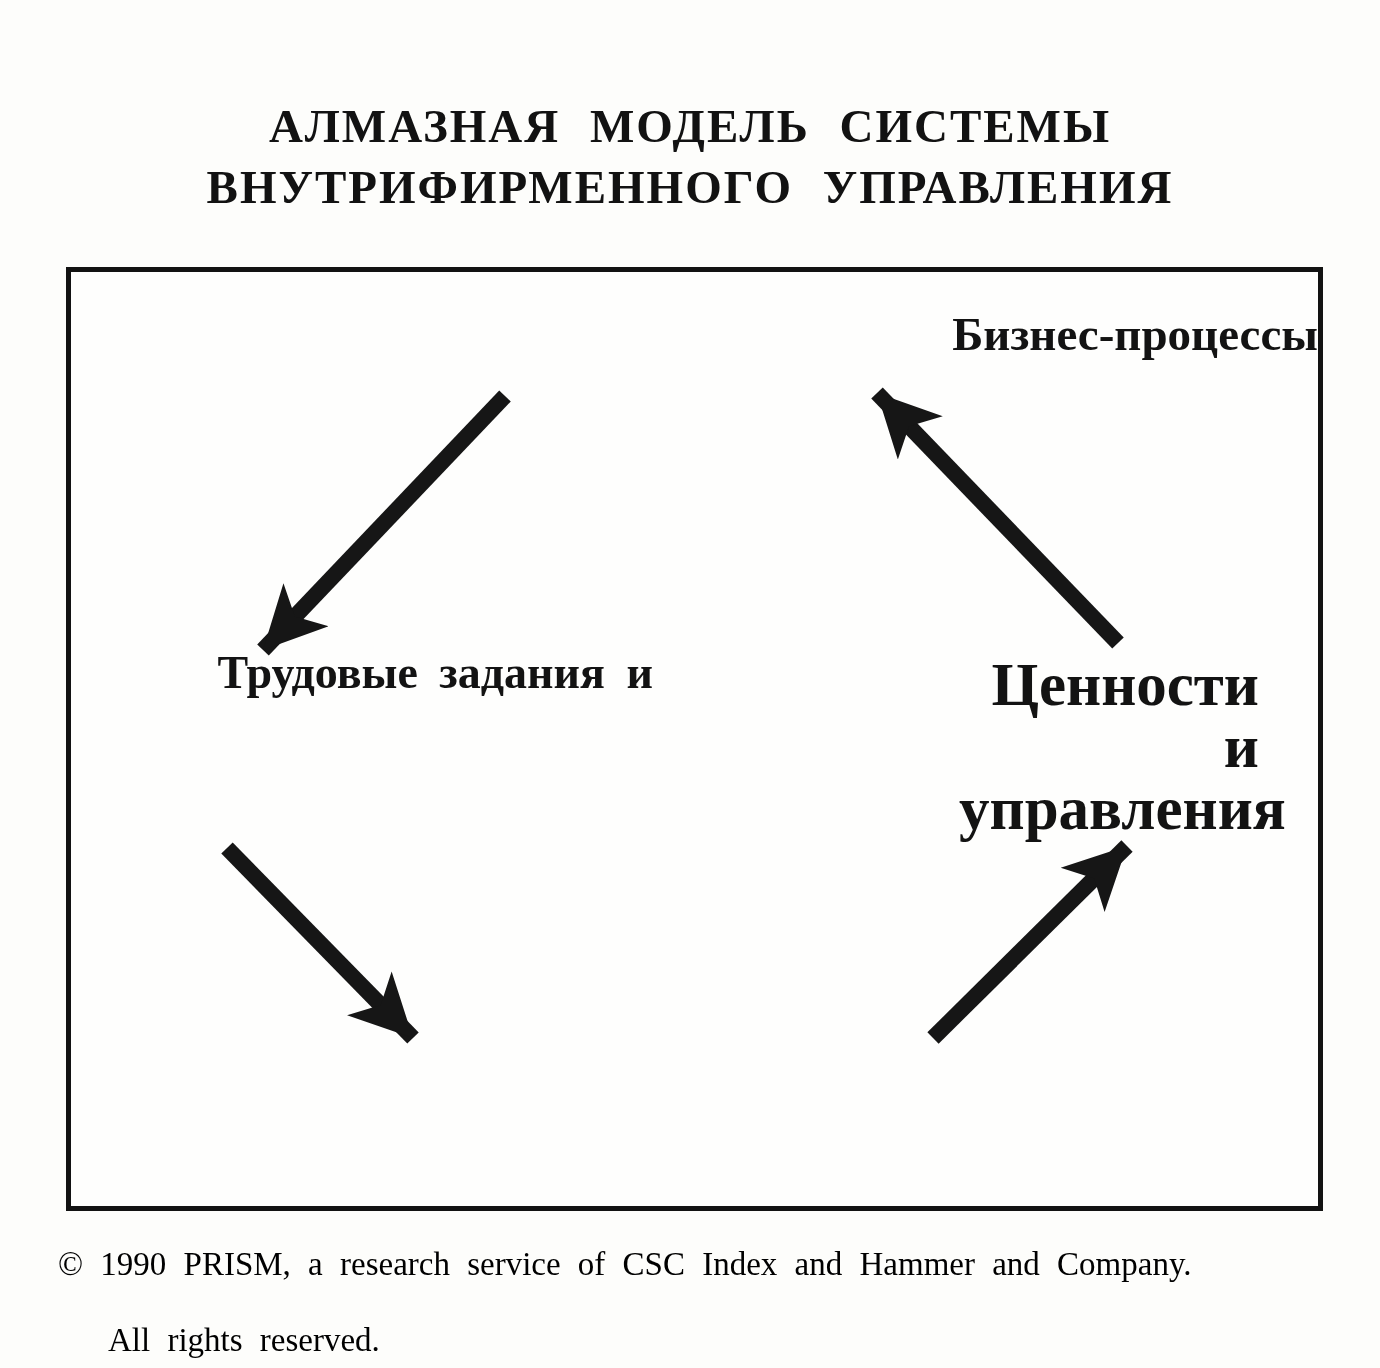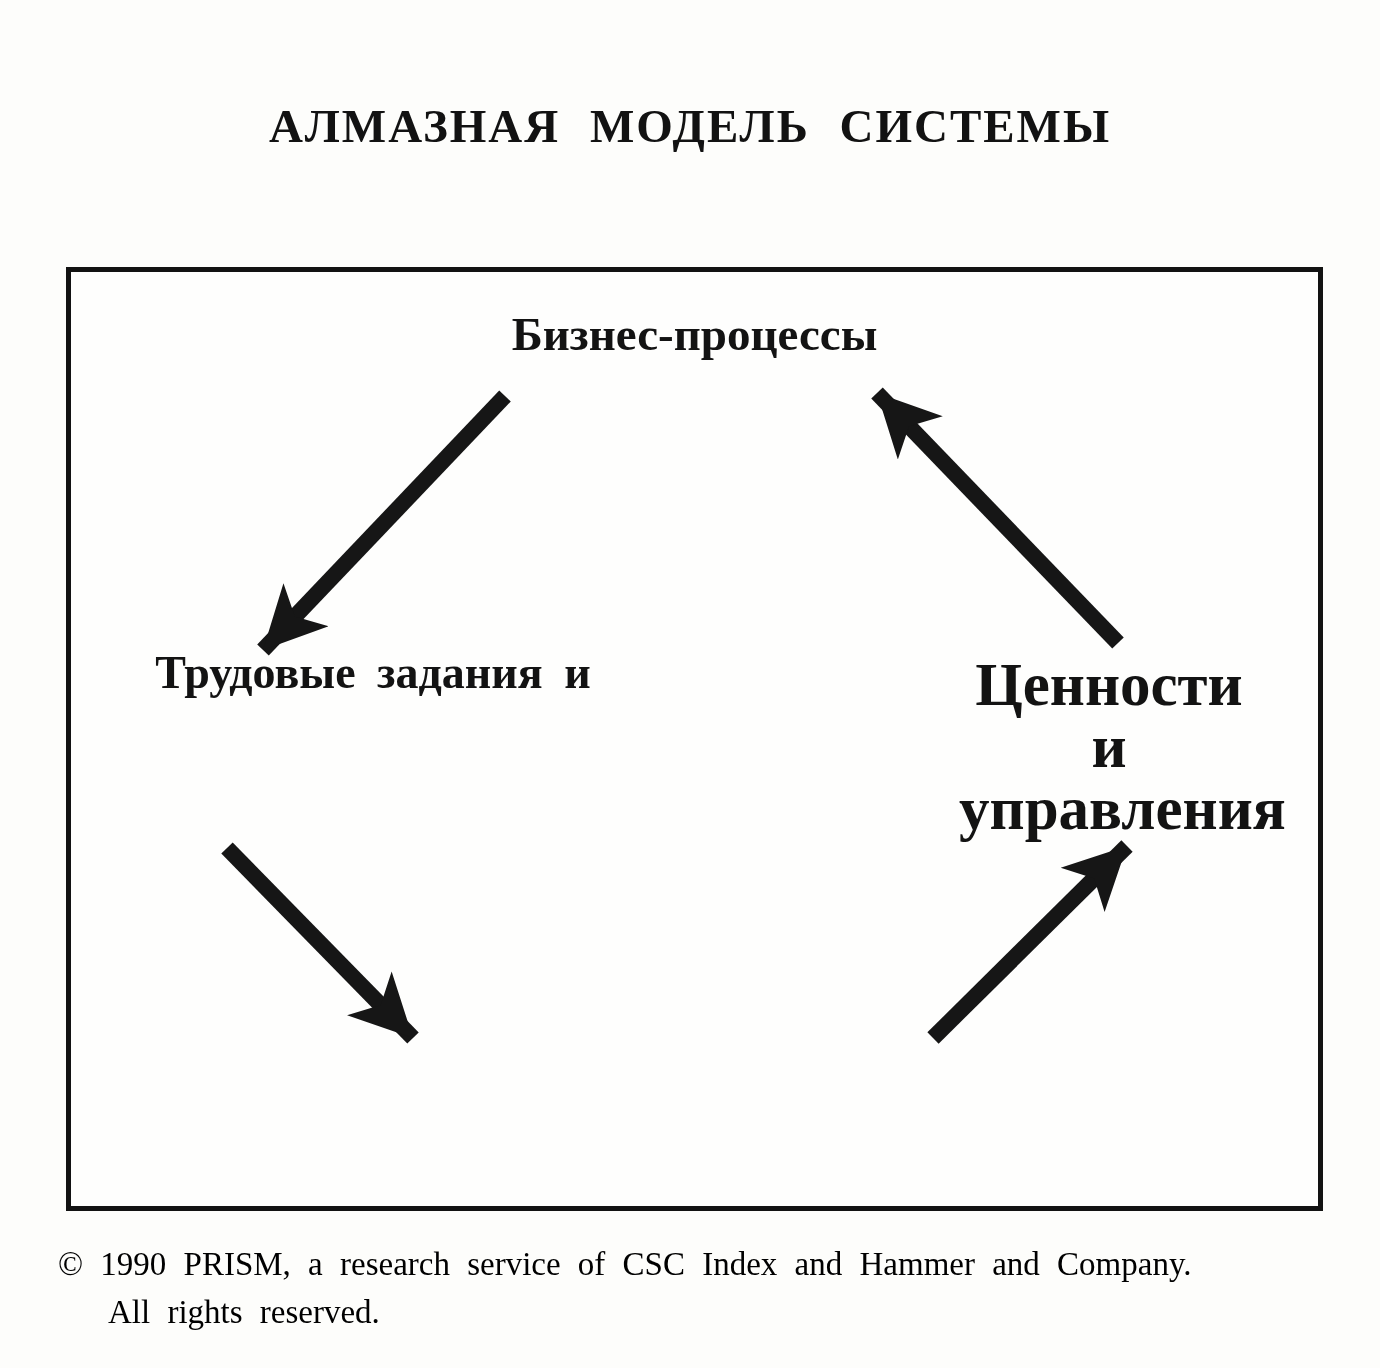"ВНУТРИФИРМЕННОГО УПРАВЛЕНИЯ" div { html: none -> <div>ВНУТРИФИРМЕННОГО УПРАВЛЕНИЯ</div> }
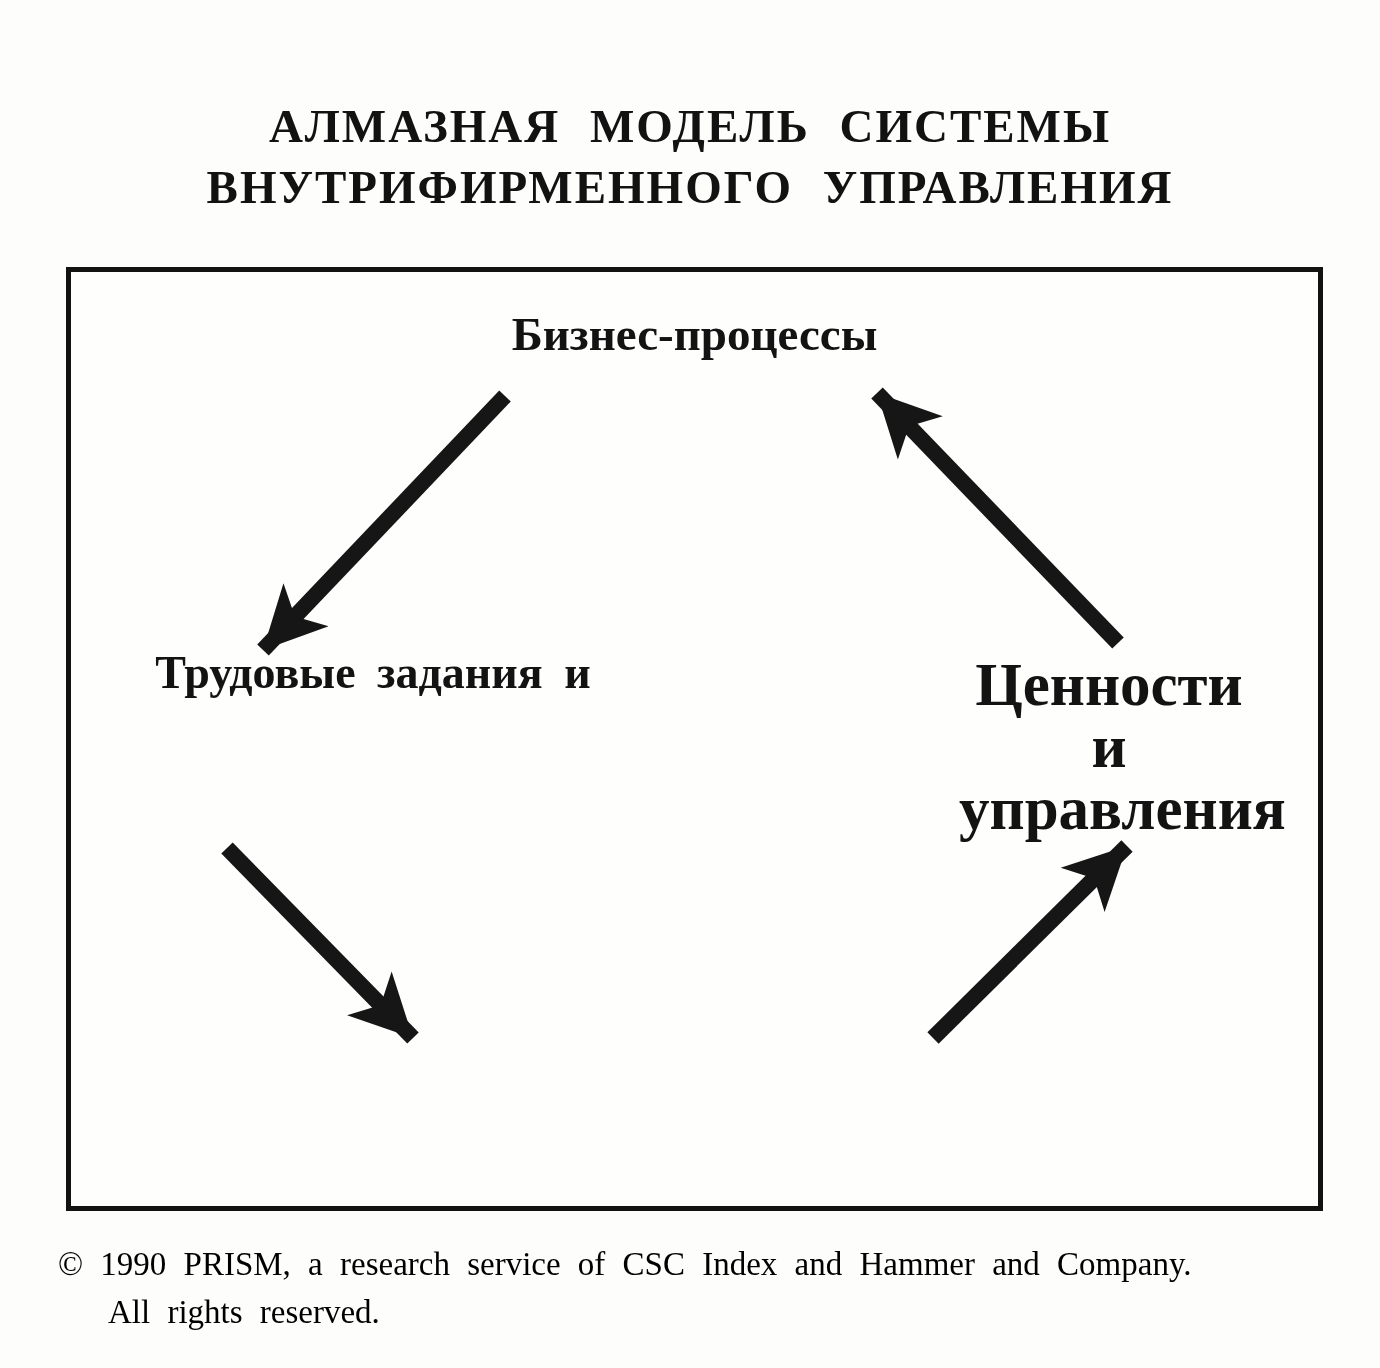"Бизнес-процессы" .node { text-align: center -> right }
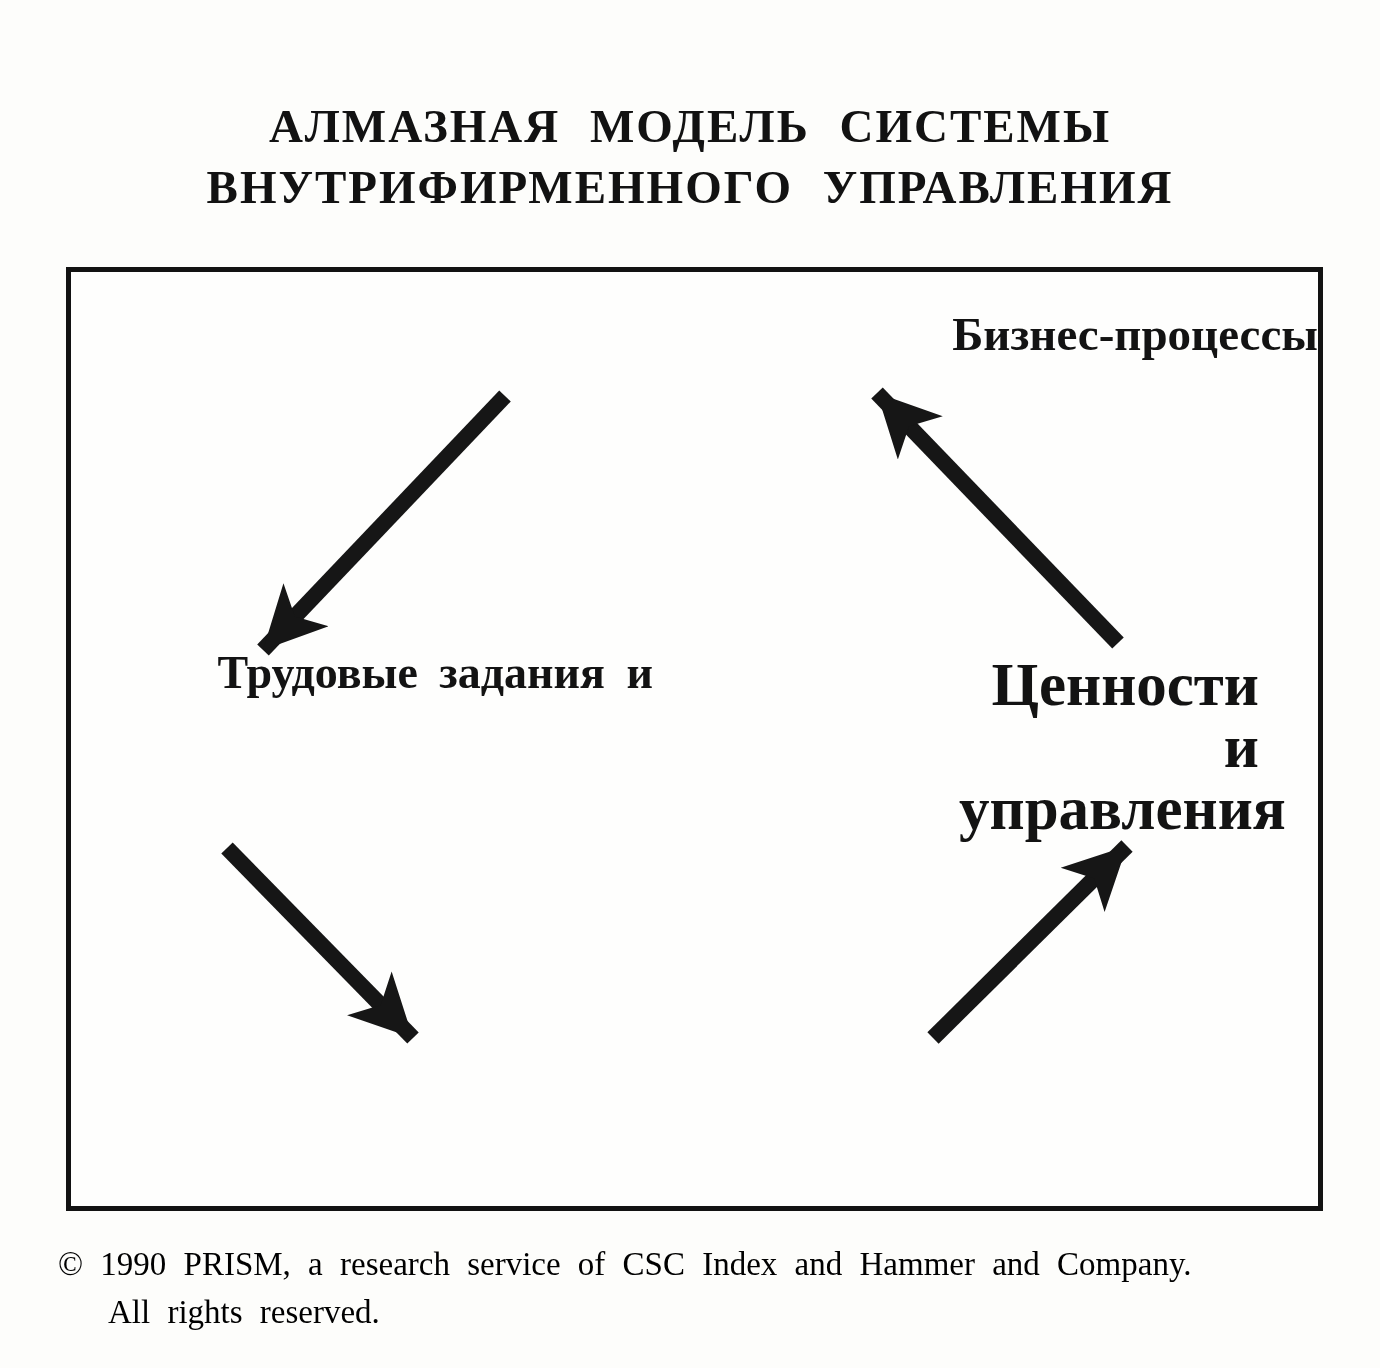"All rights reserved." .footer .line2 { margin-top: none -> 28px }
